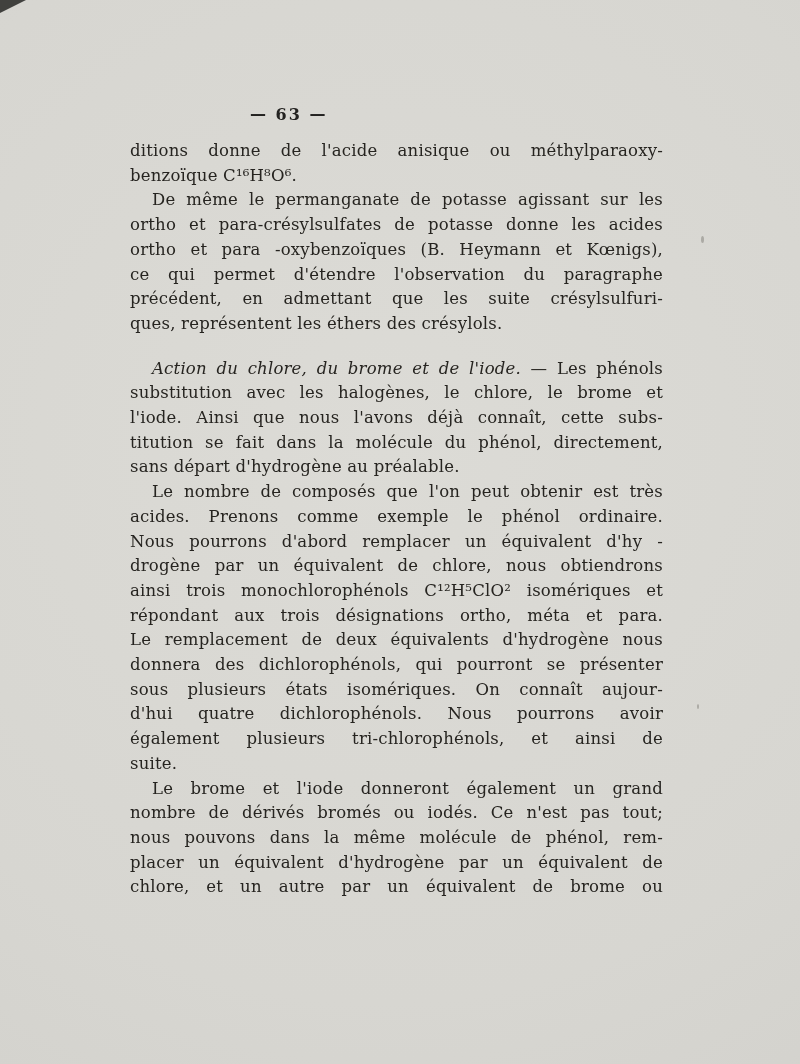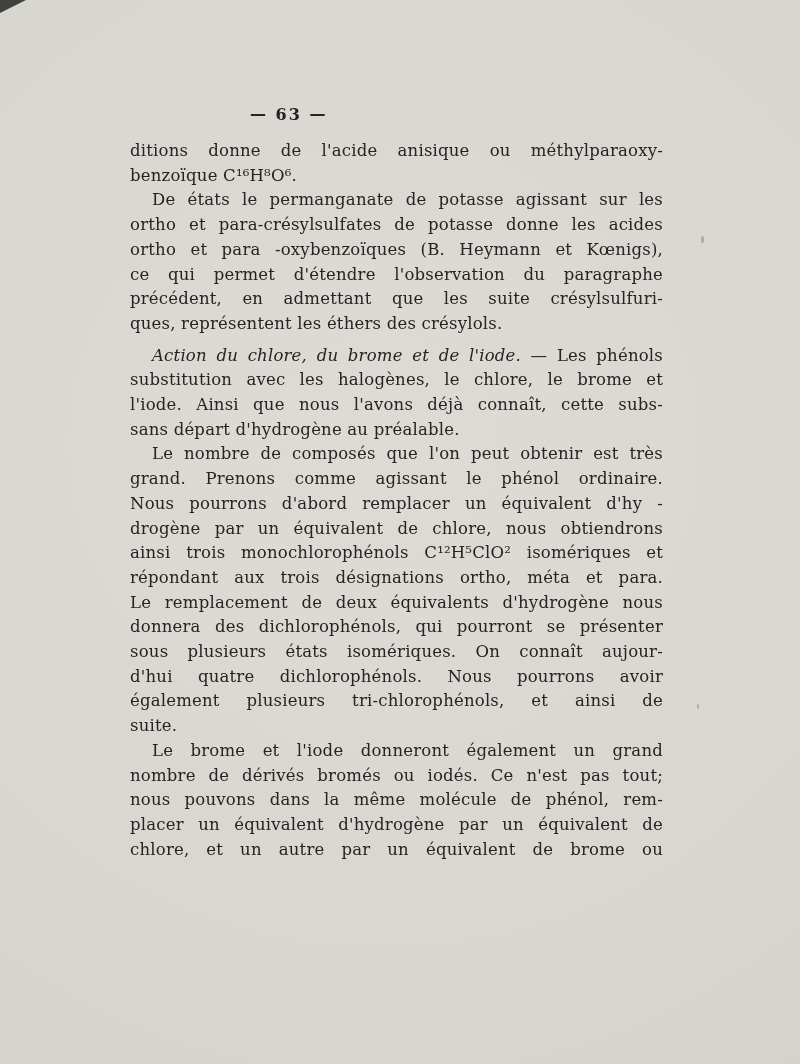"De états le permanganate de" span.line { text: états -> même }
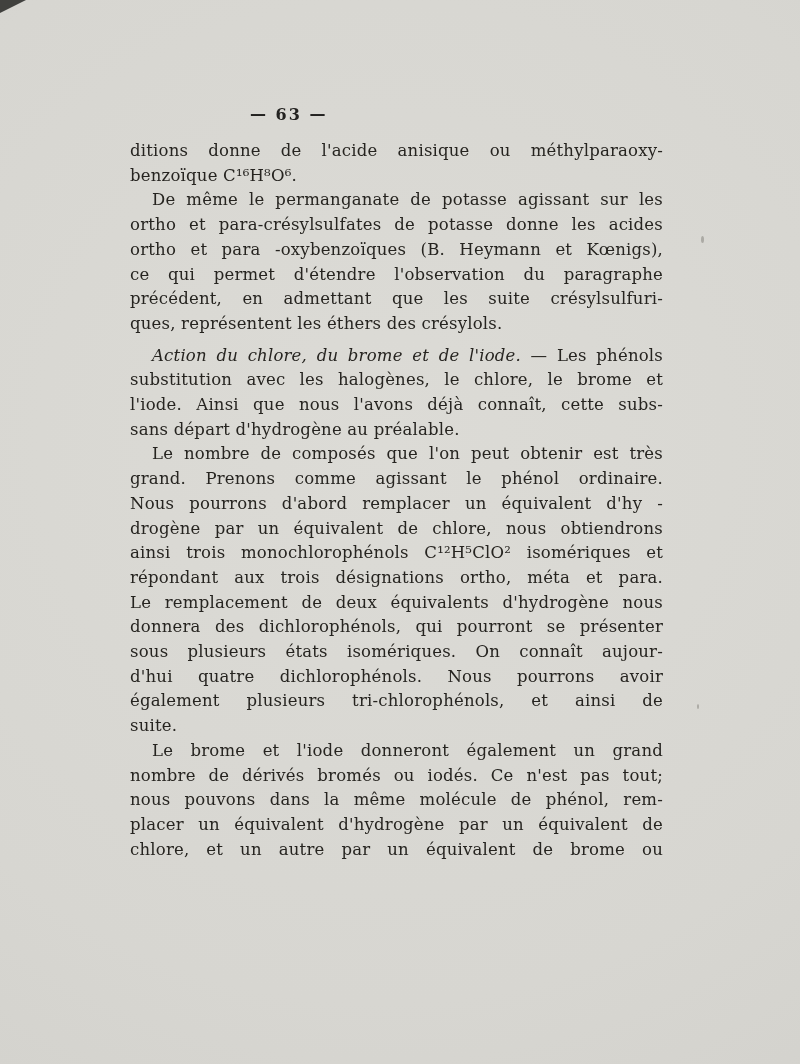"Action du chlore, du brome" p.section-start { margin-top: 7px -> 20px }
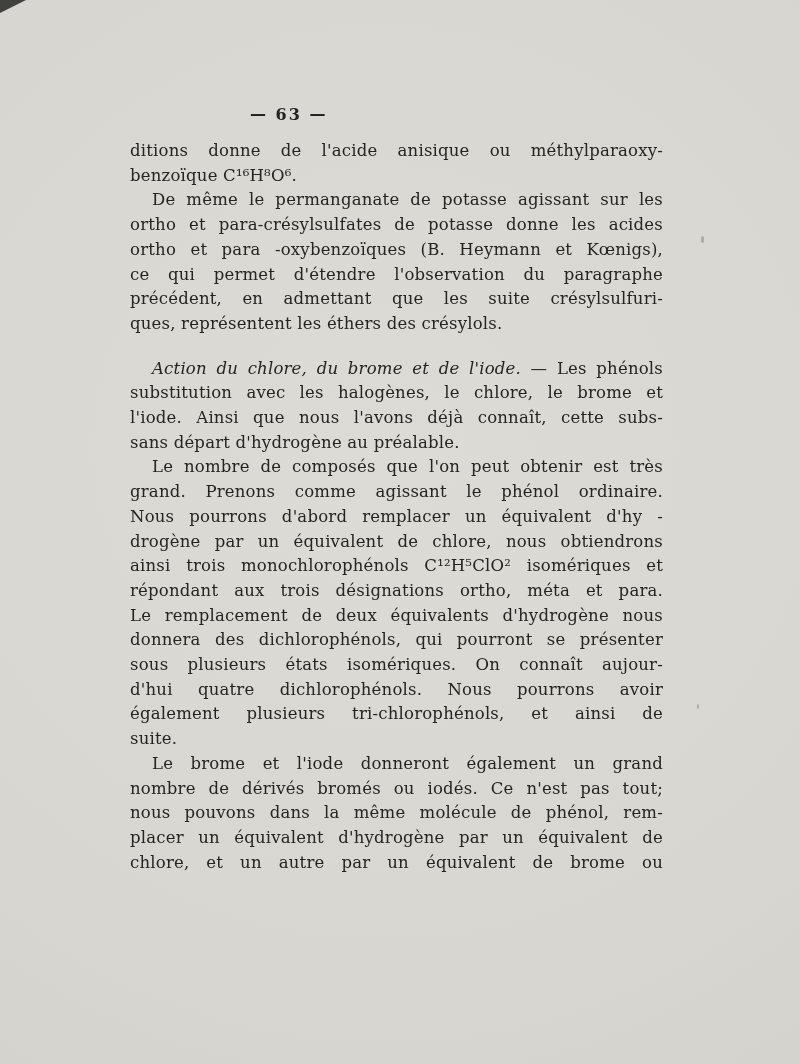"titution se fait dans la" span.line { html: none -> <span>titution se fait dans la molécule du phénol, directement,</span> }
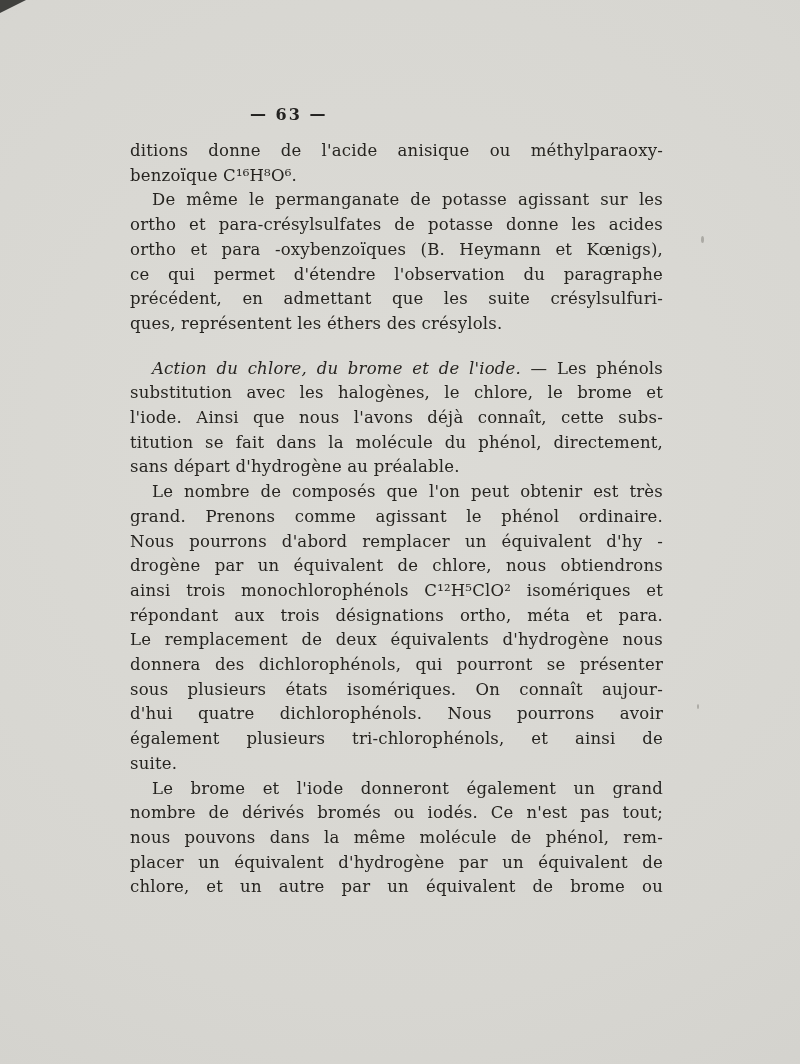"grand. Prenons comme agissant le" span.line { text: grand. Prenons comme agissant -> acides. Prenons comme exemple }
